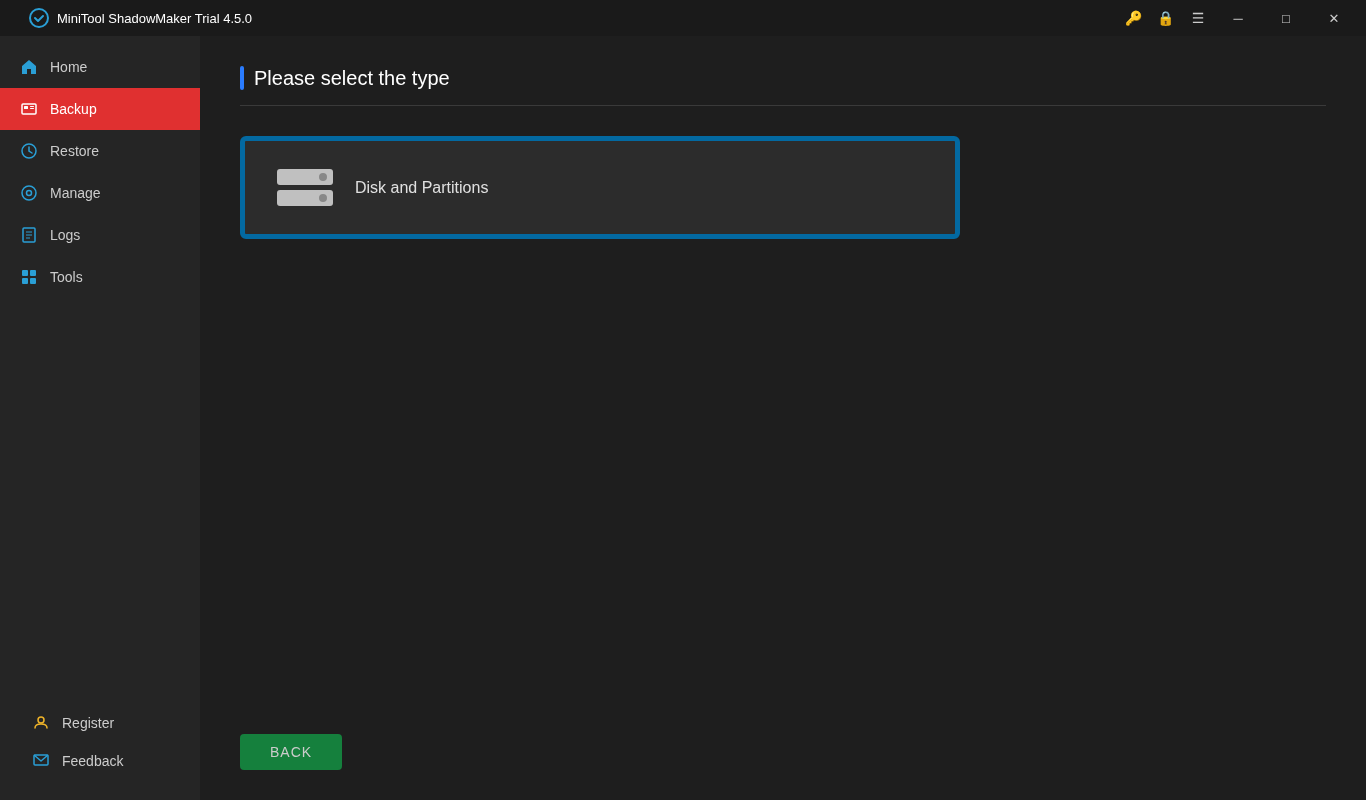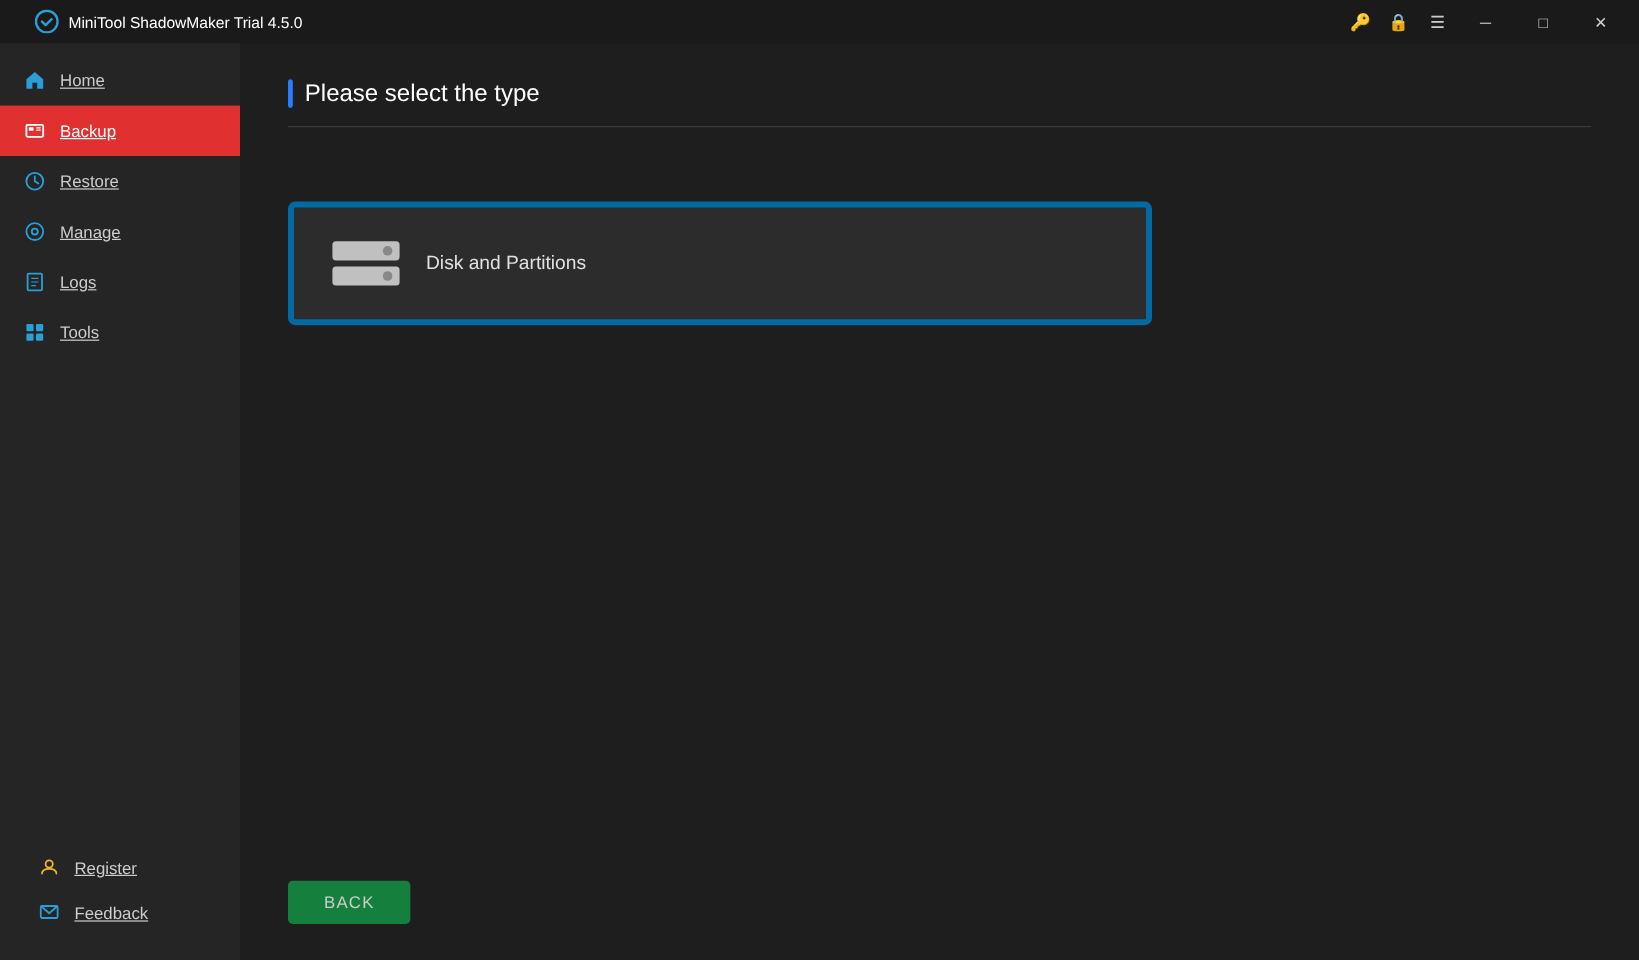"Home" .nav-item { text-decoration: underline -> none }
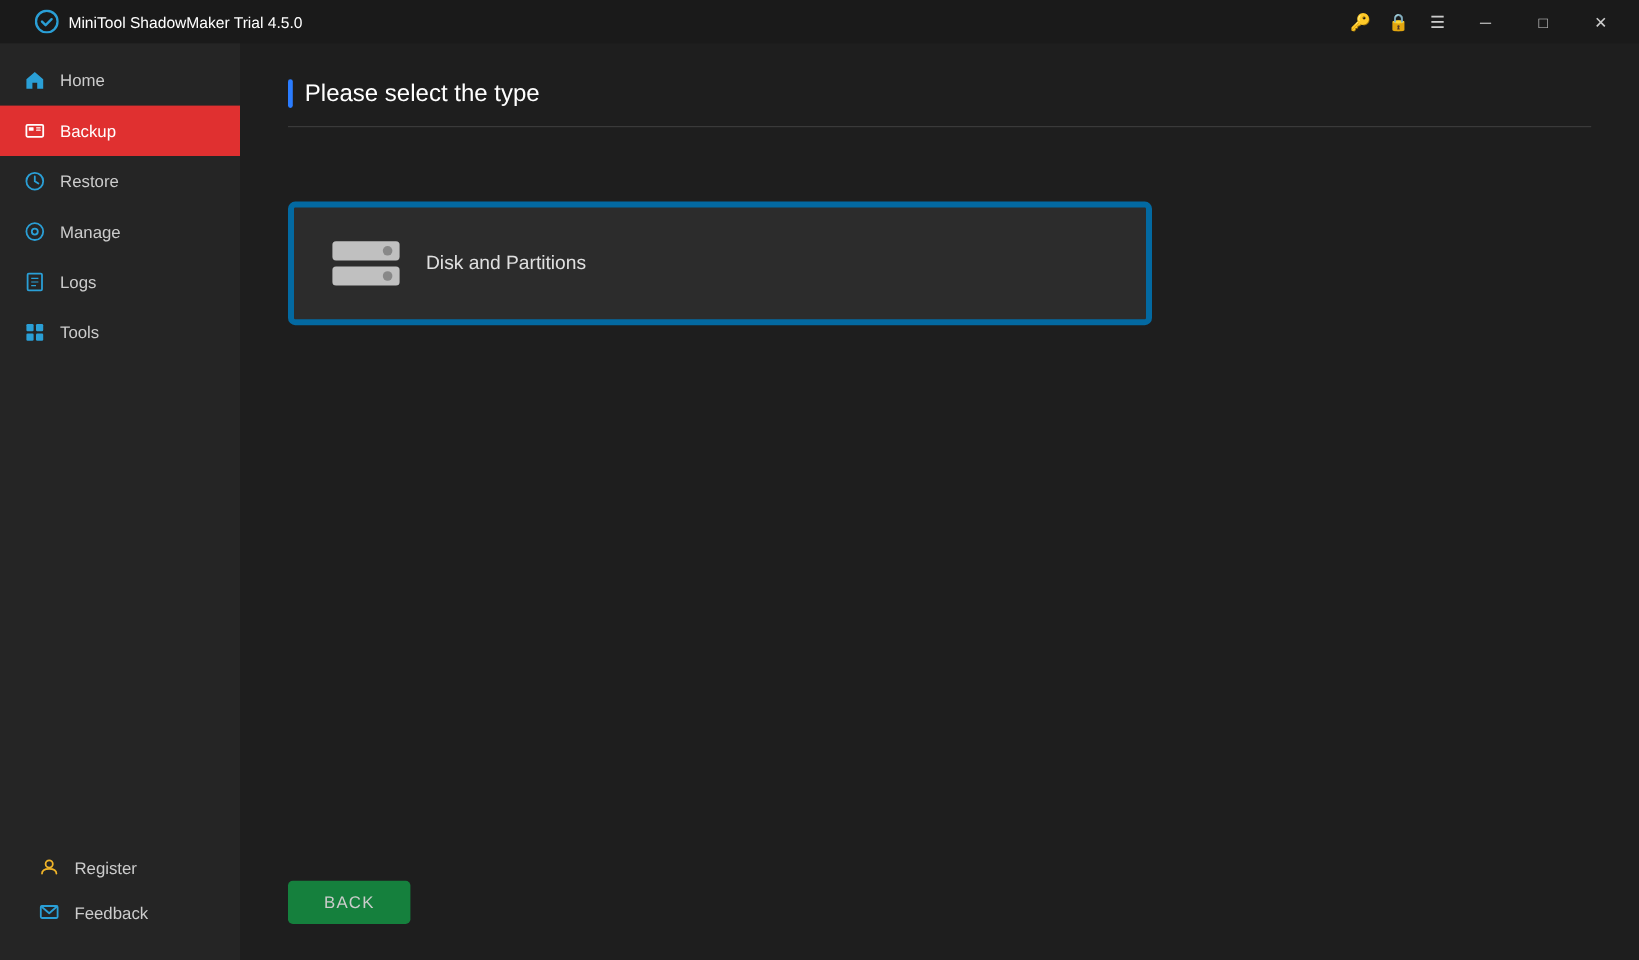"Please select the type" .content { gap: 32px -> none }
